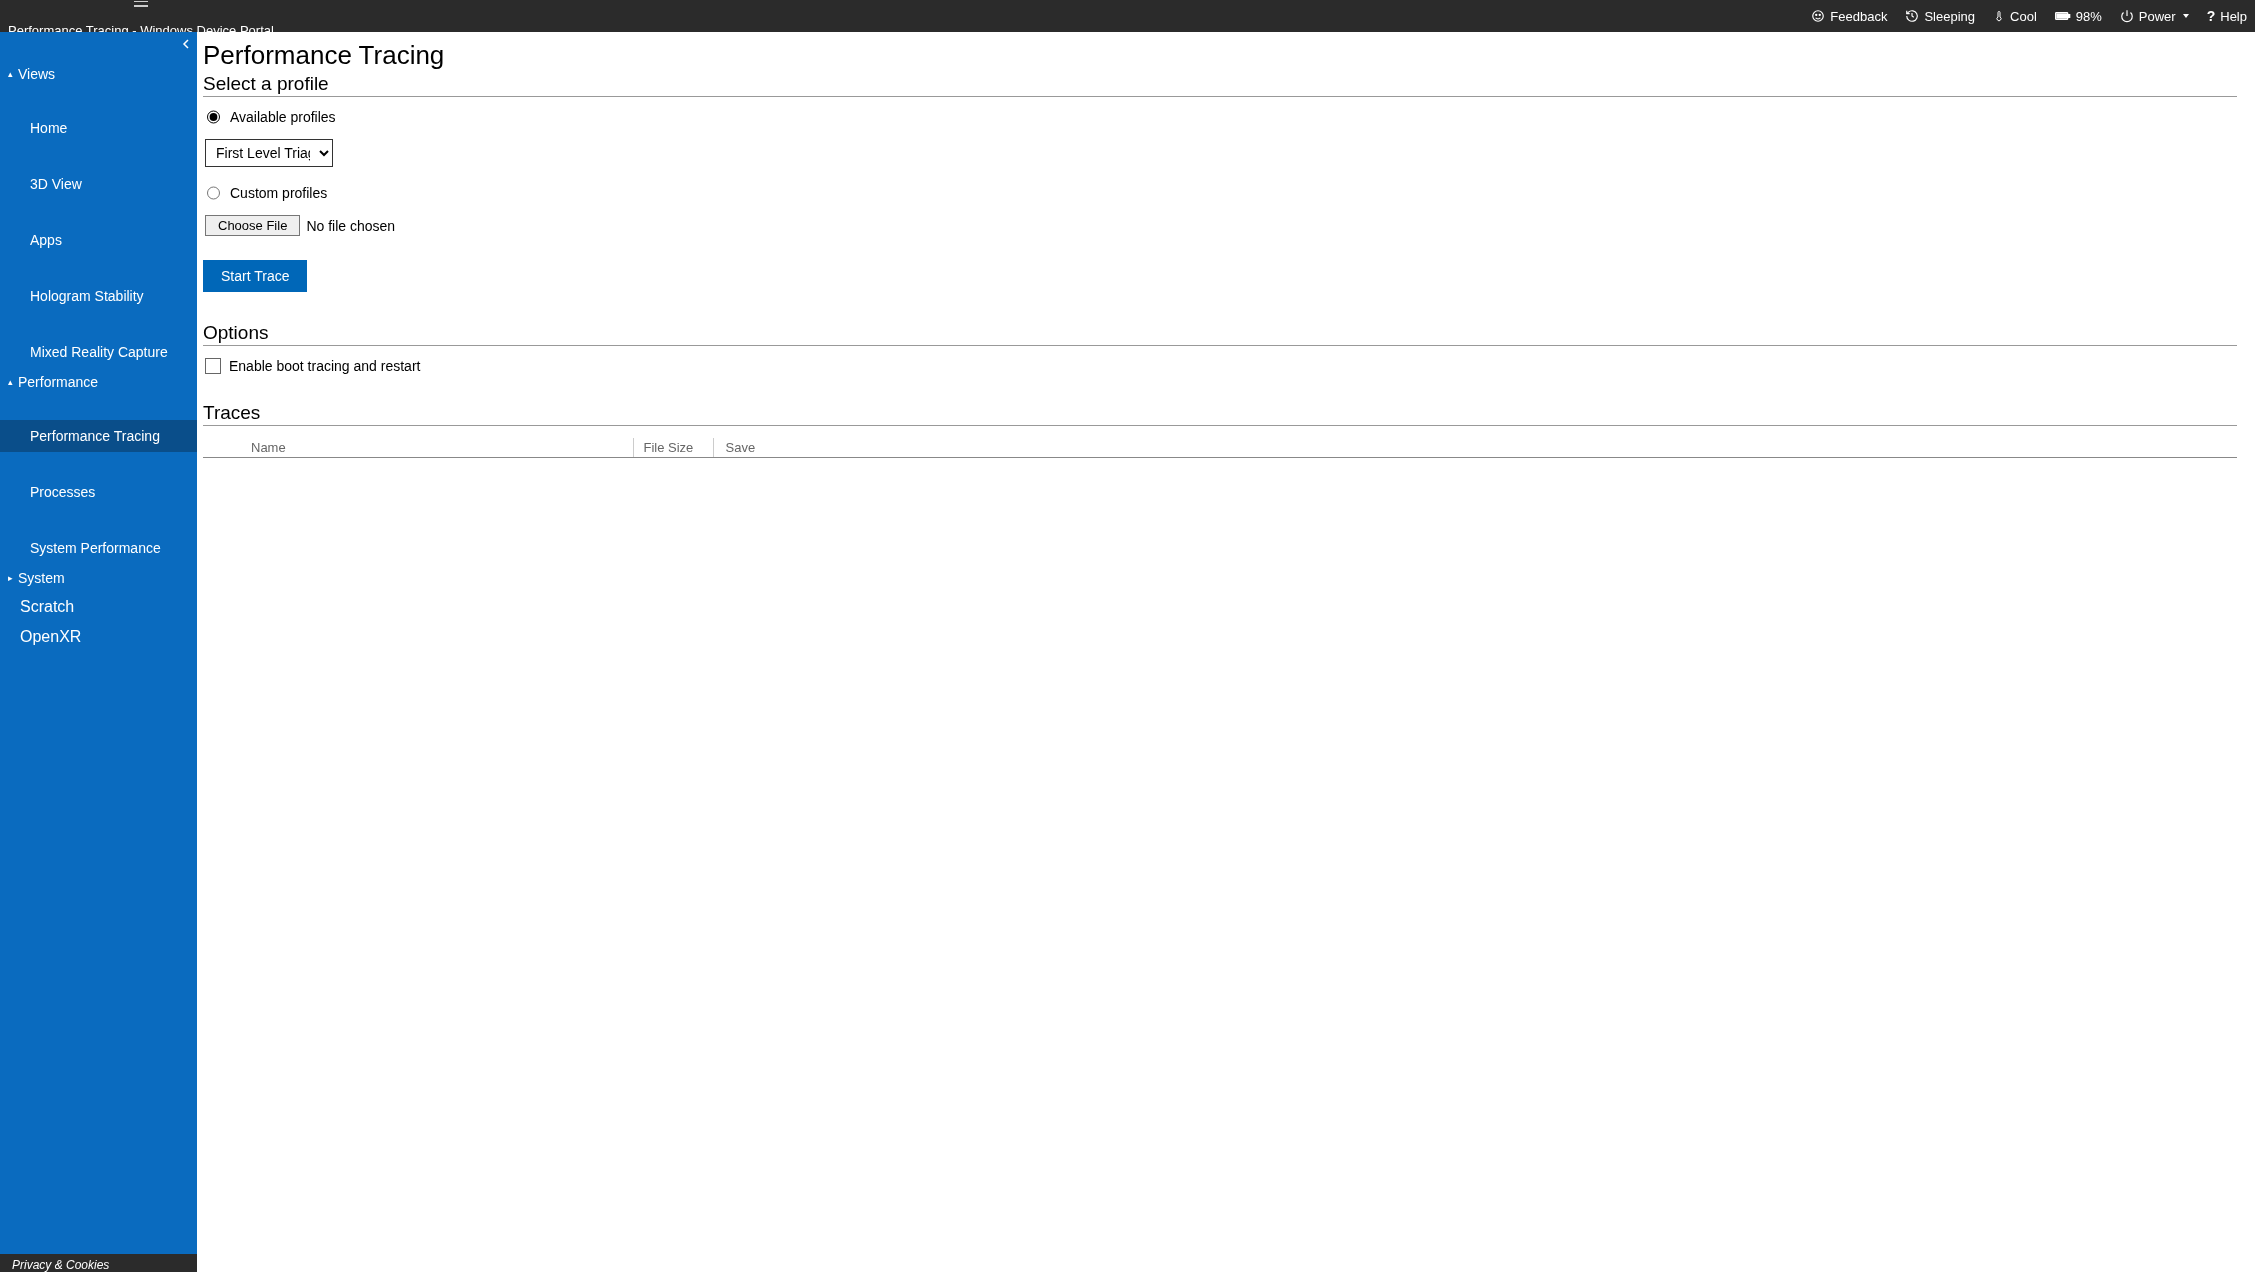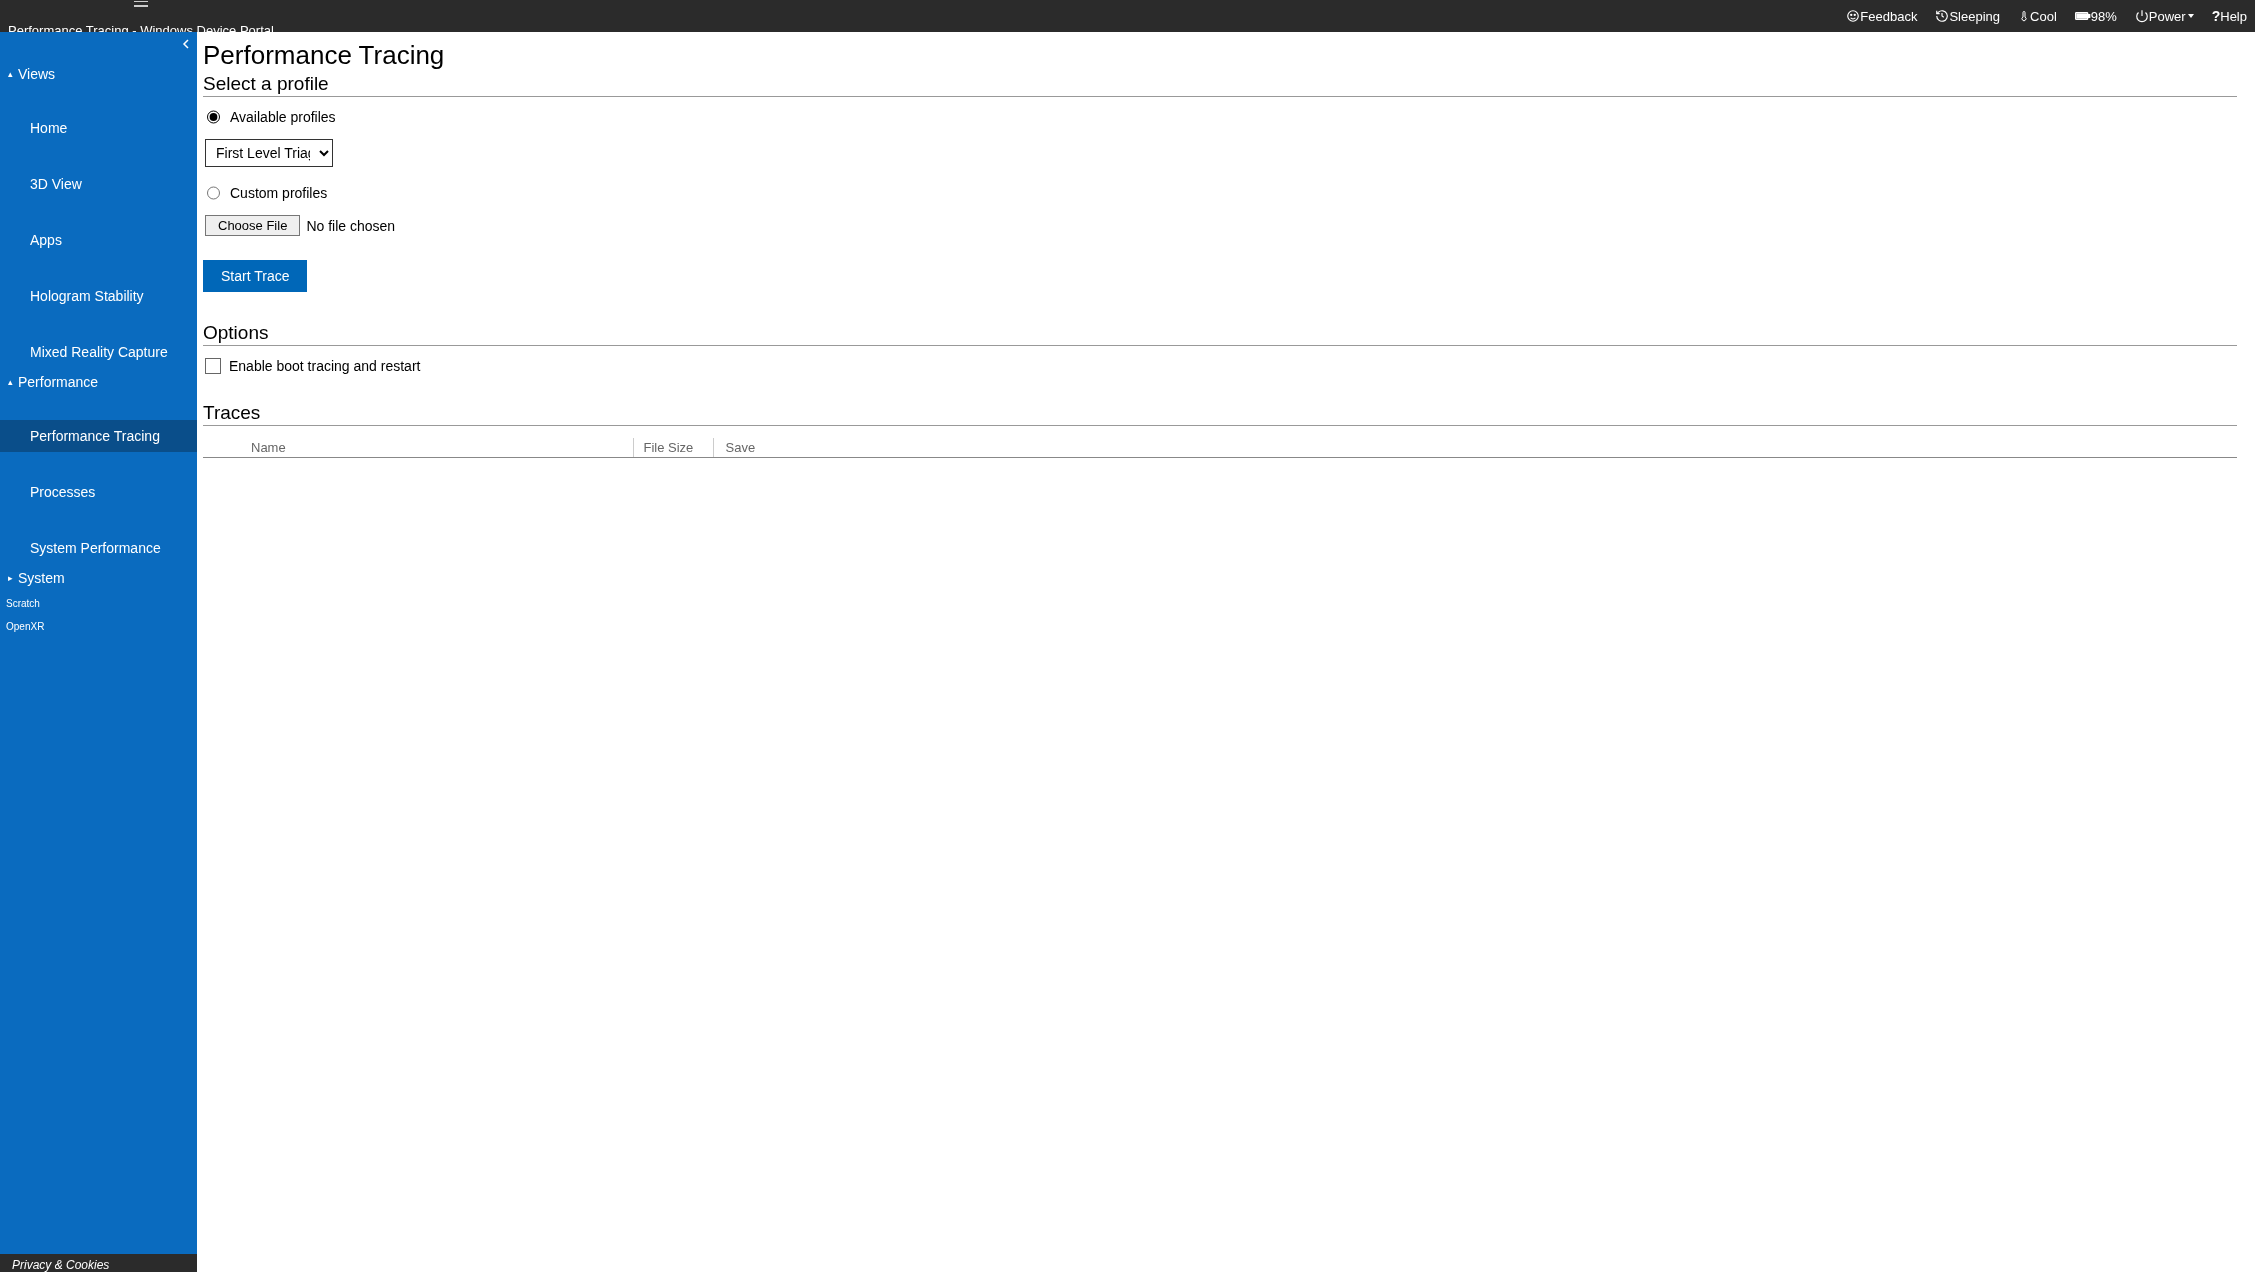"Feedback" .topbar-item { gap: none -> 5px }
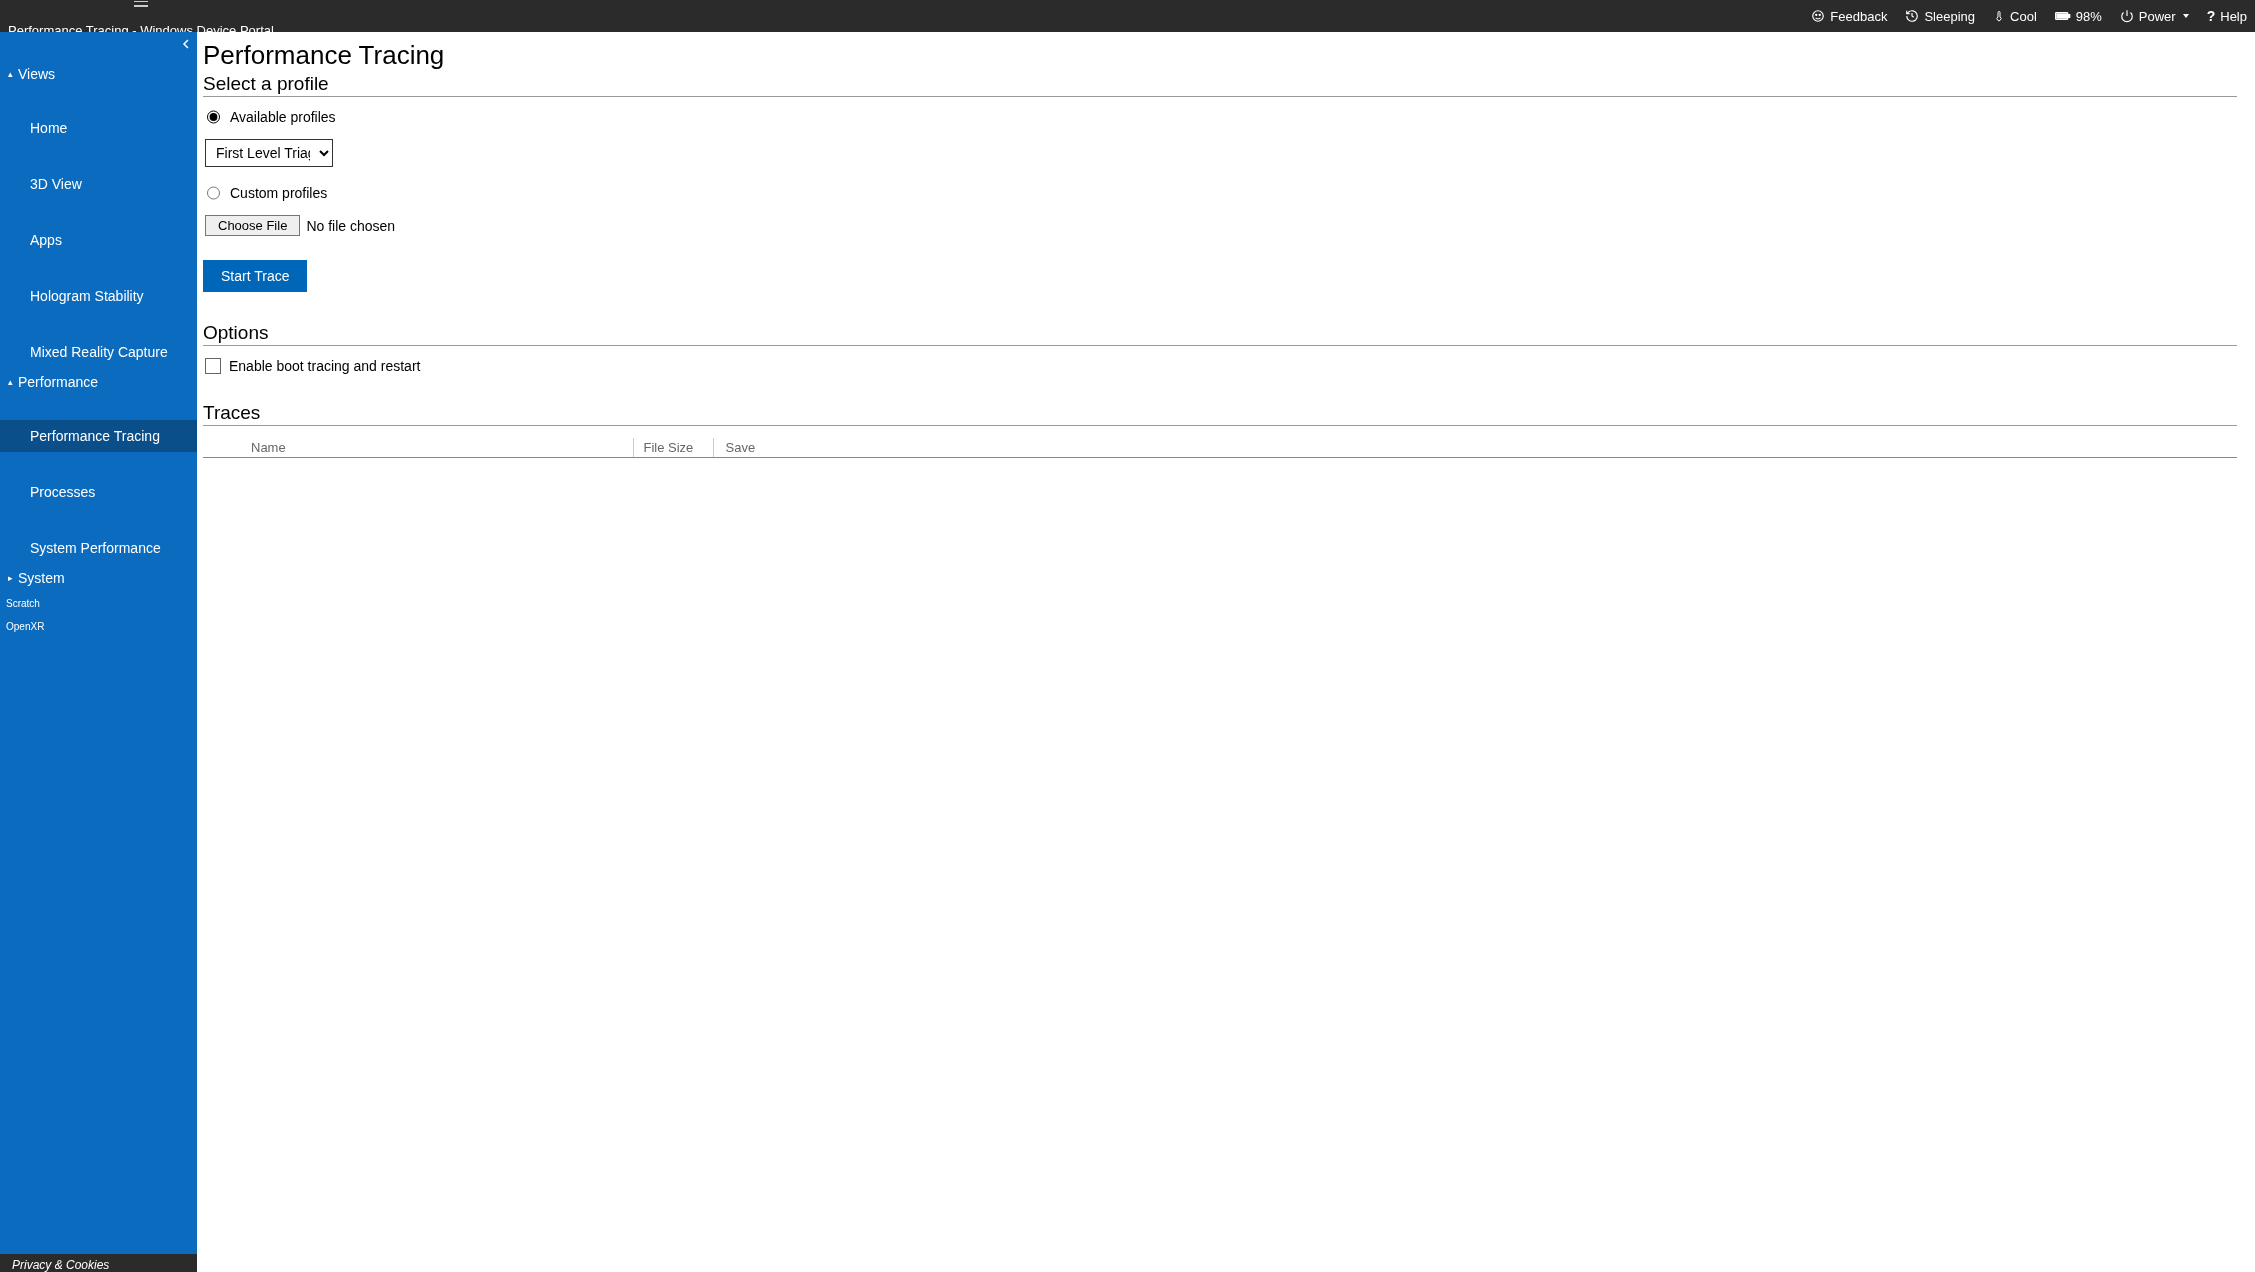"Scratch" .nav-item-top { font-size: 10px -> 16px; padding: 6px 8px 6px 6px -> 6px 8px 6px 20px }
